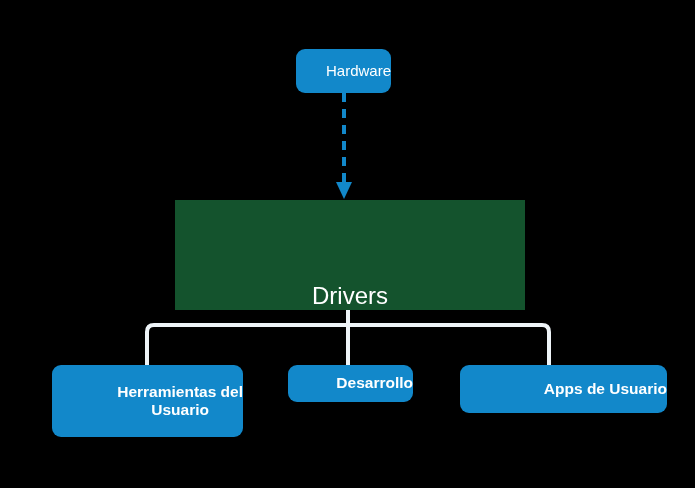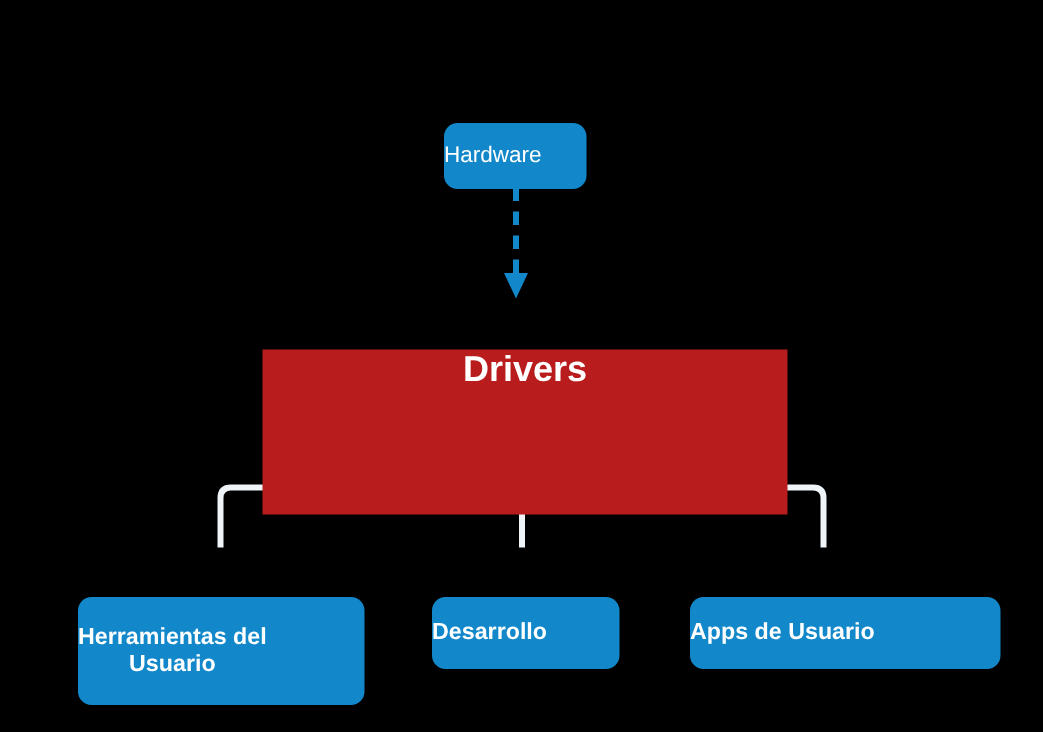"Hardware" .node { justify-content: flex-start -> flex-end; margin-top: 33px -> none }
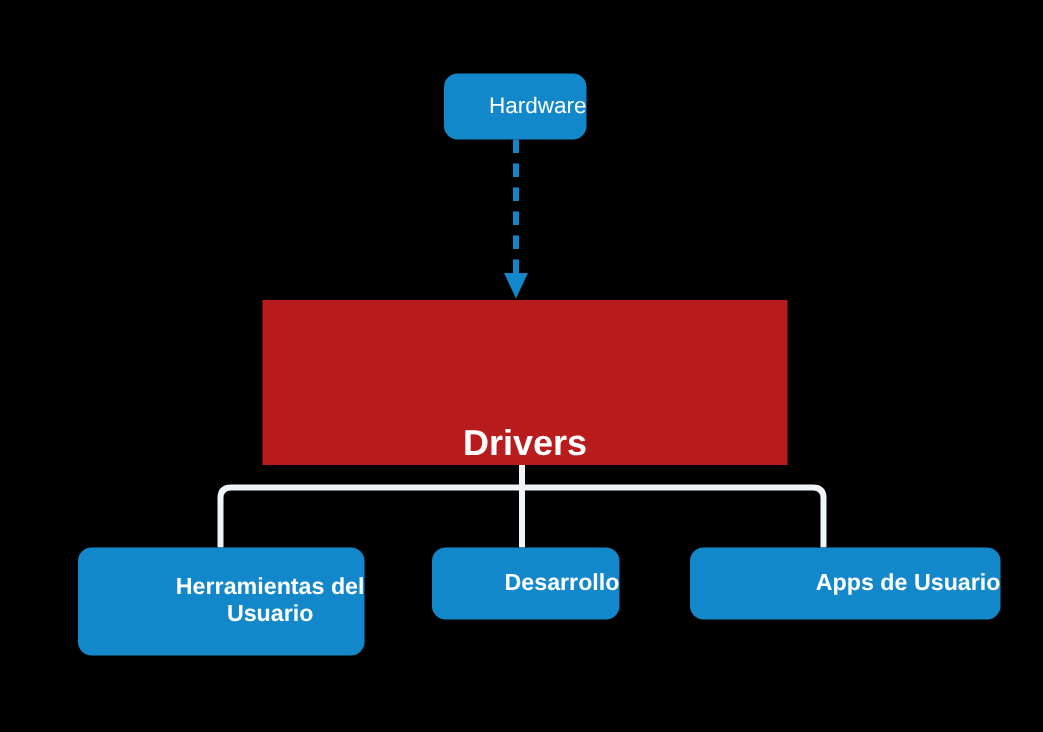"Drivers" .node-red { background: #b91c1c -> #14532d; font-weight: bold -> normal }
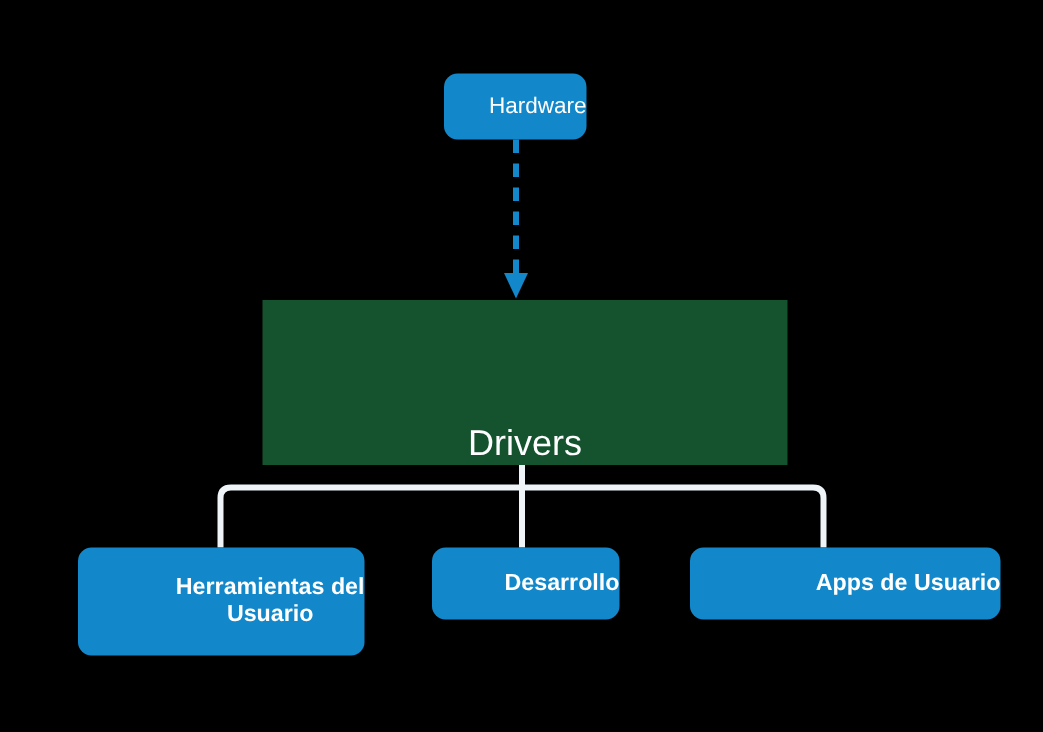"Desarrollo" #node-dev { height: 48px -> 37px }
